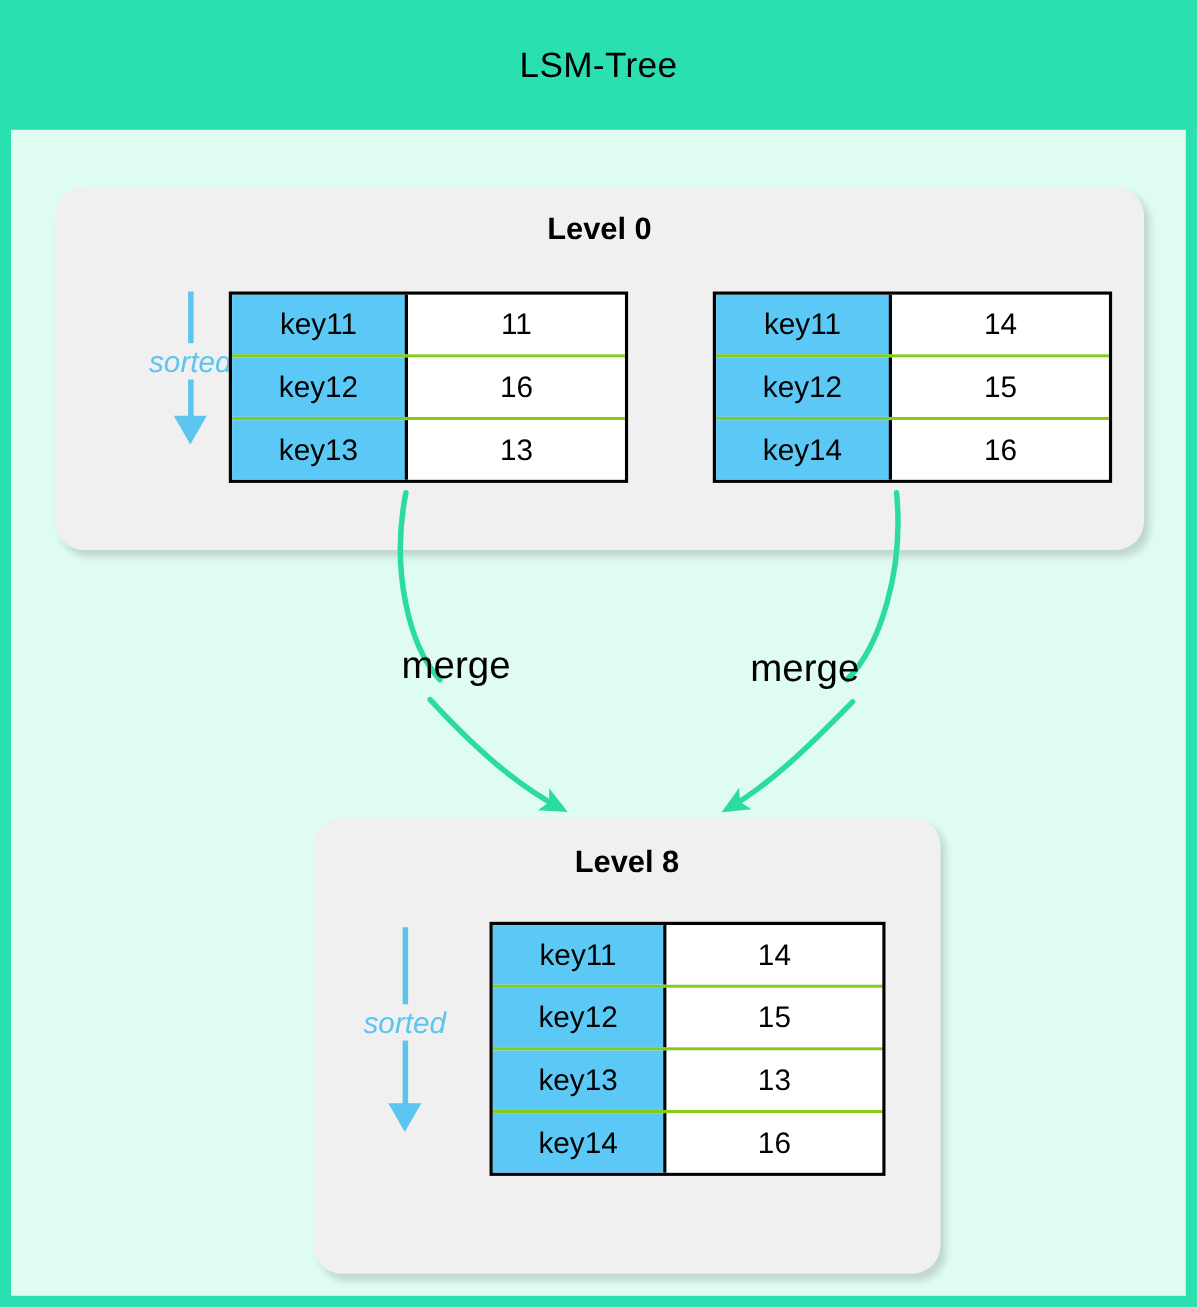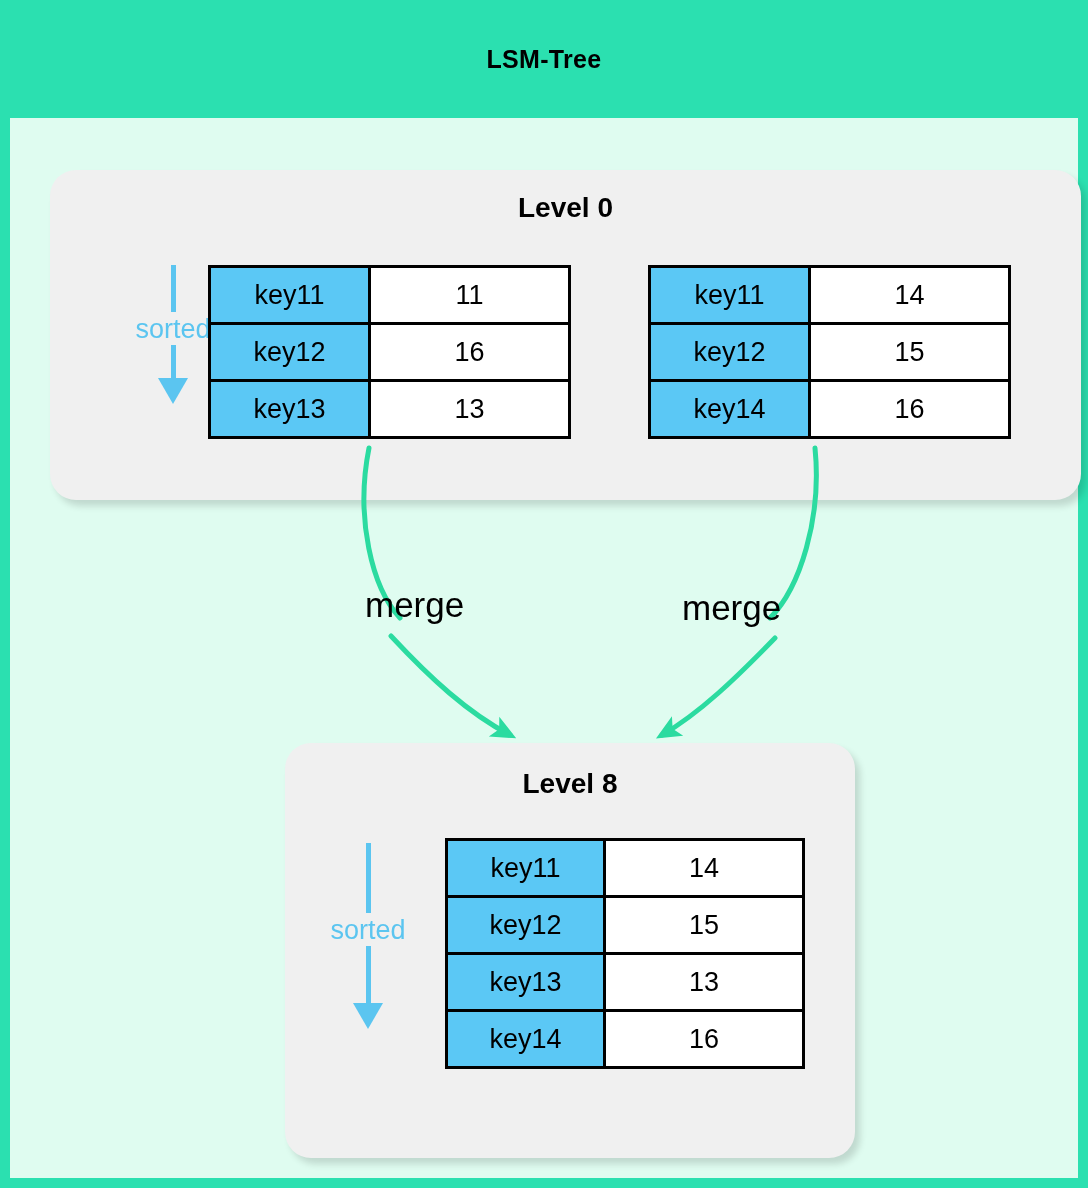"LSM-Tree" #header-title { font-size: 25px -> 32px; font-weight: bold -> normal }
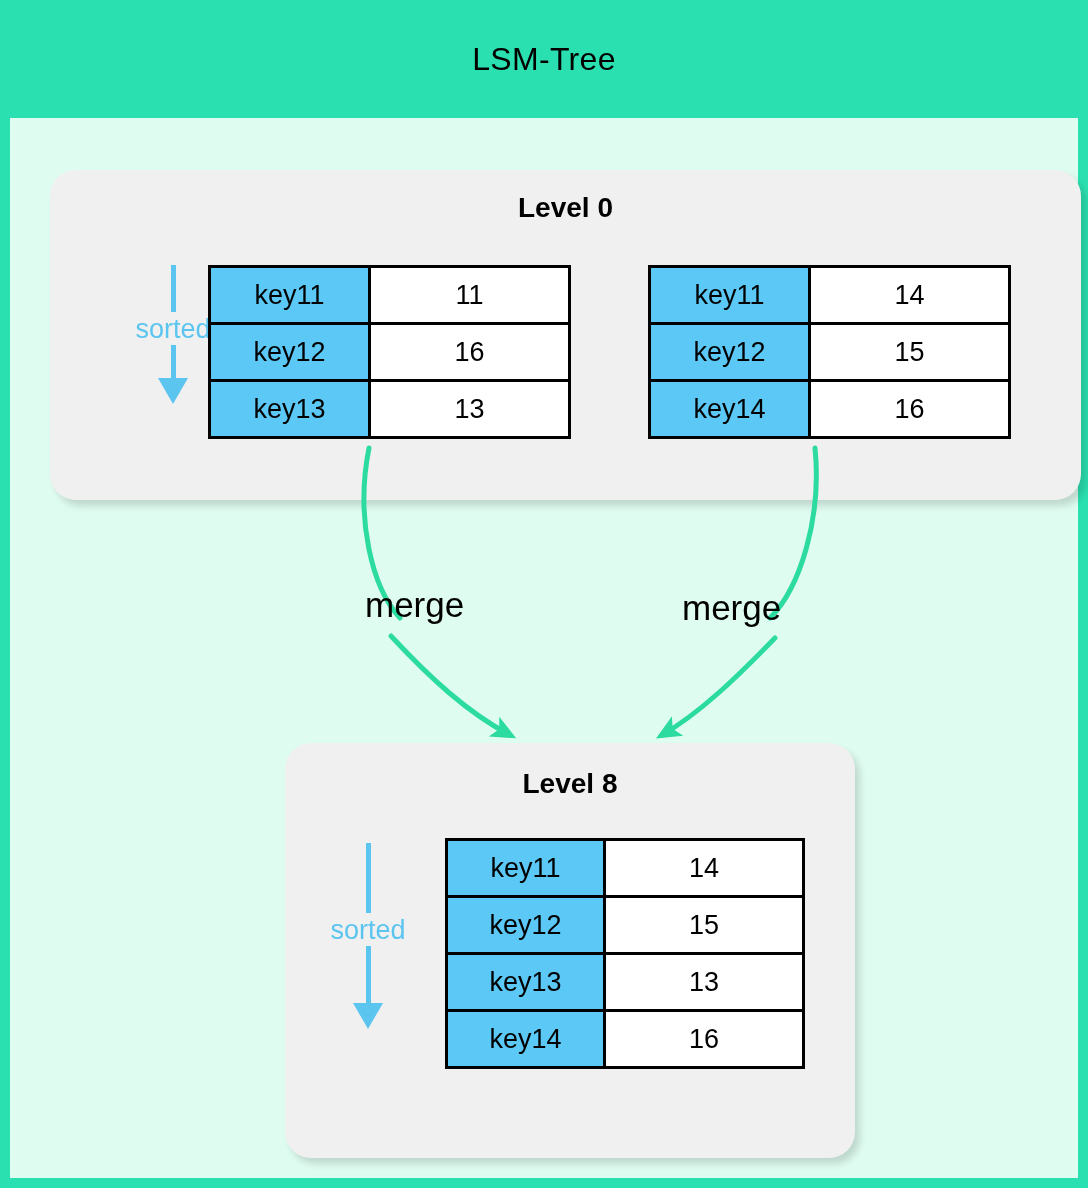"Level 0" #level0-panel { padding-left: 41px -> none }
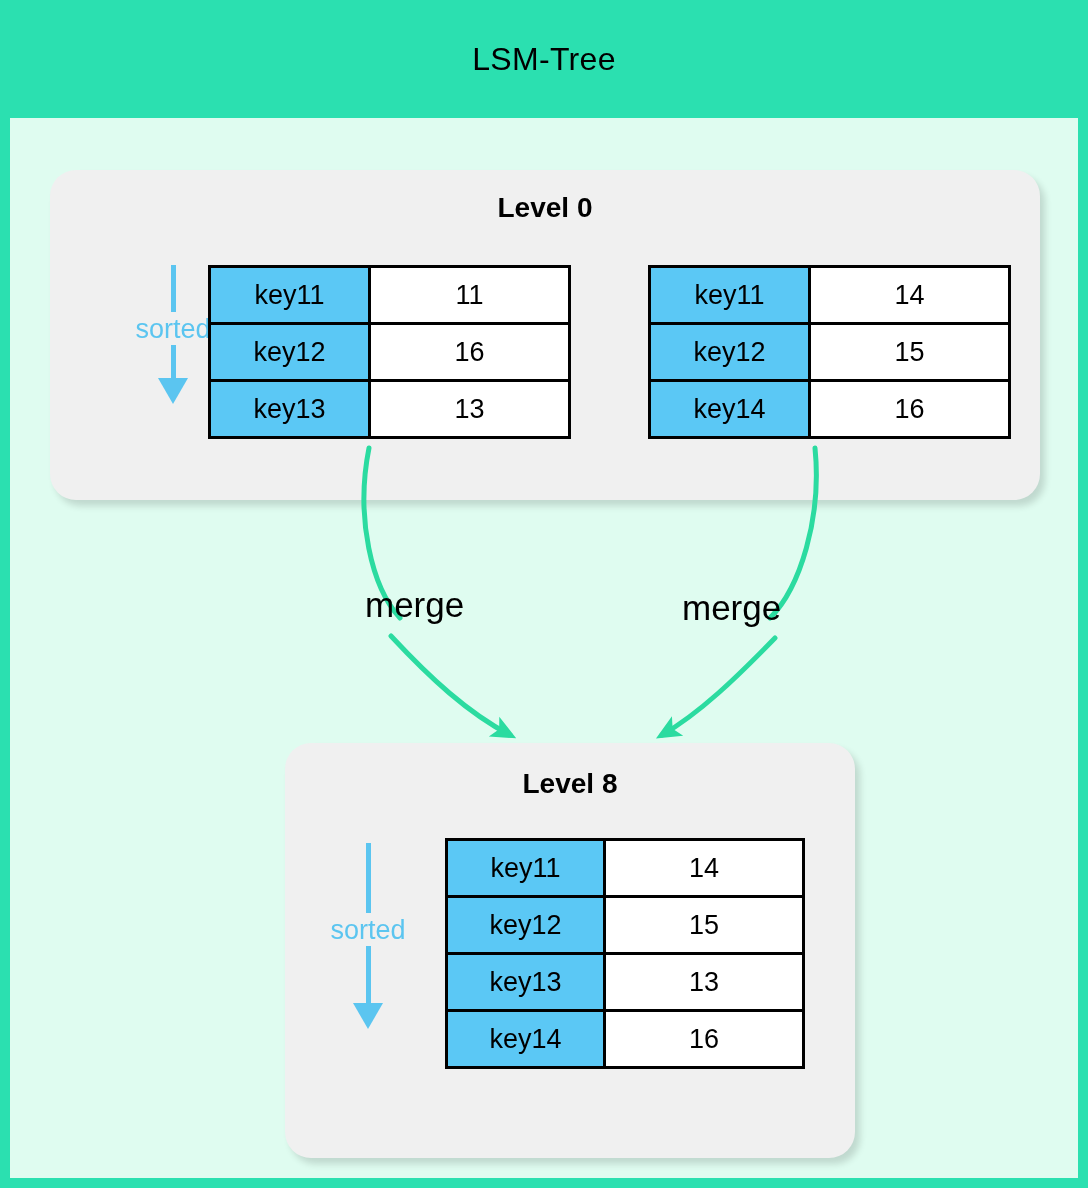"key11" .sstable .row { border-bottom: 3px solid #000000 -> 3px solid #84cc16 }
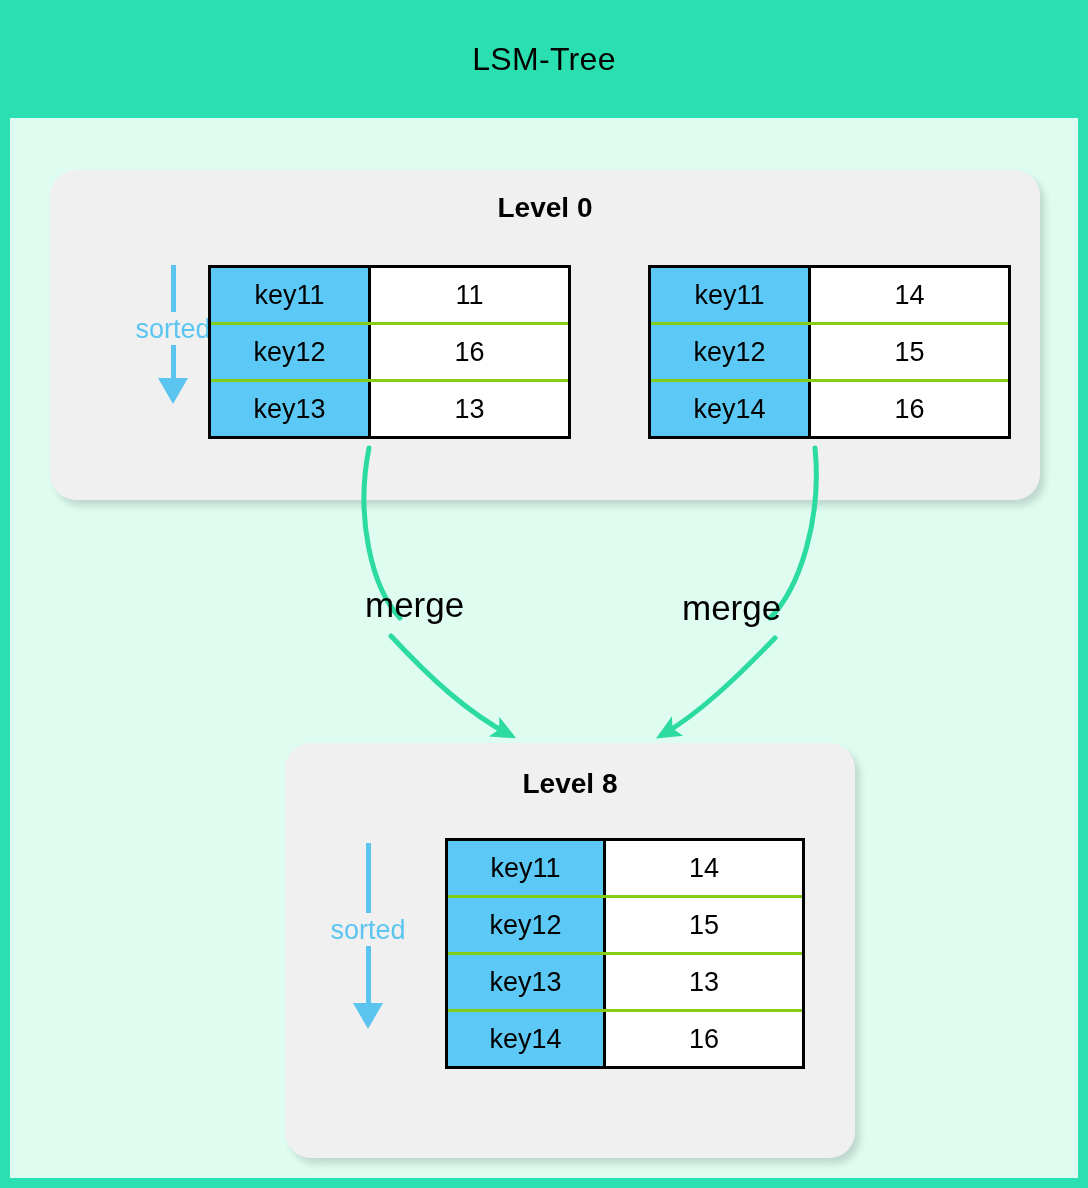"sorted" .sorted-label { font-style: none -> italic }
